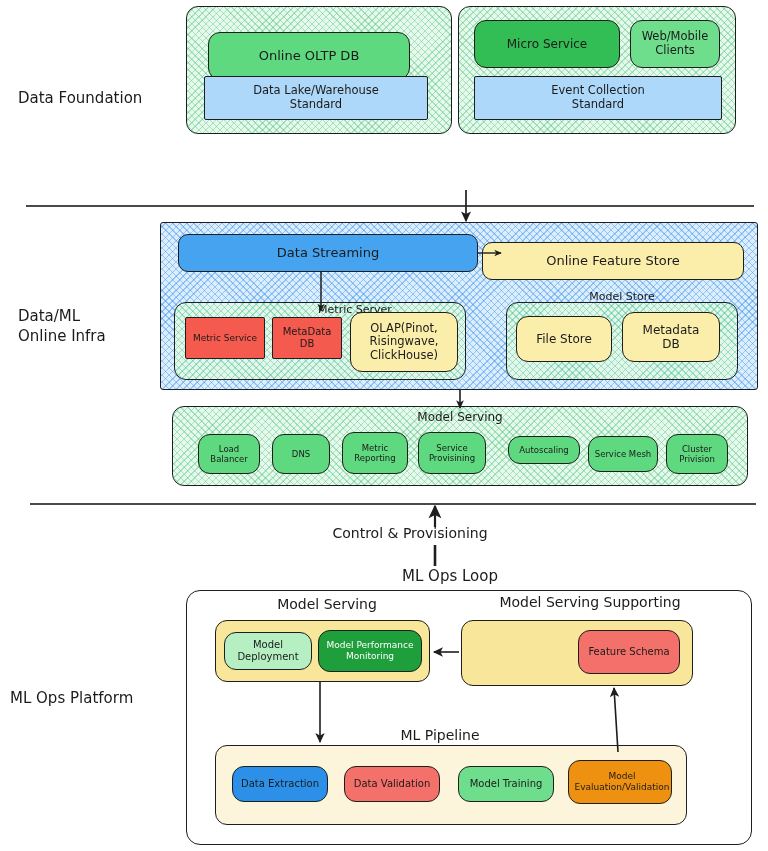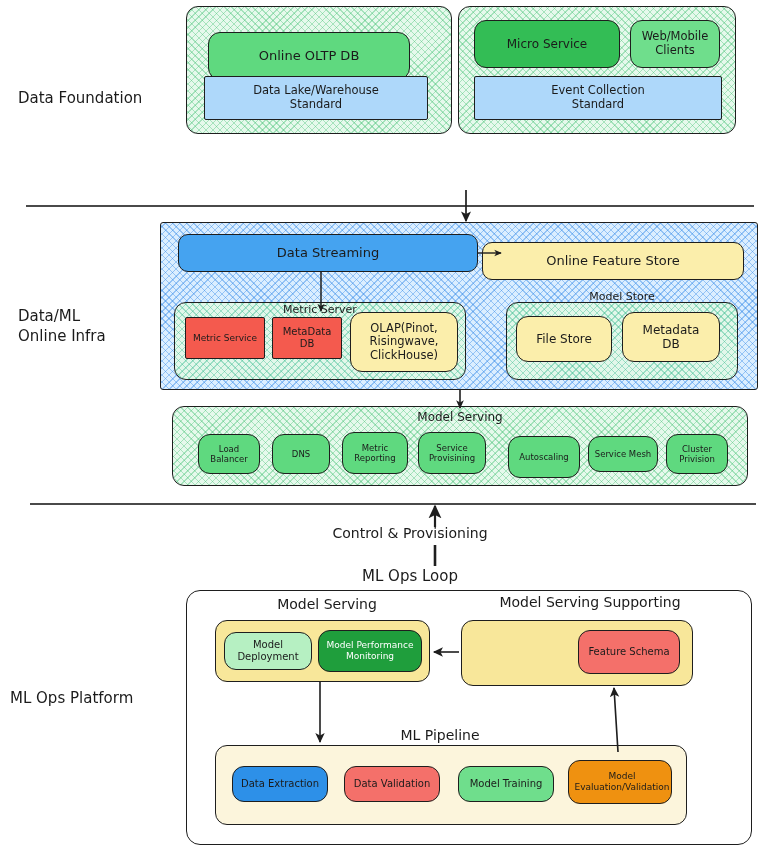"Metric Server" div.grp-title { padding-left: none -> 35px }
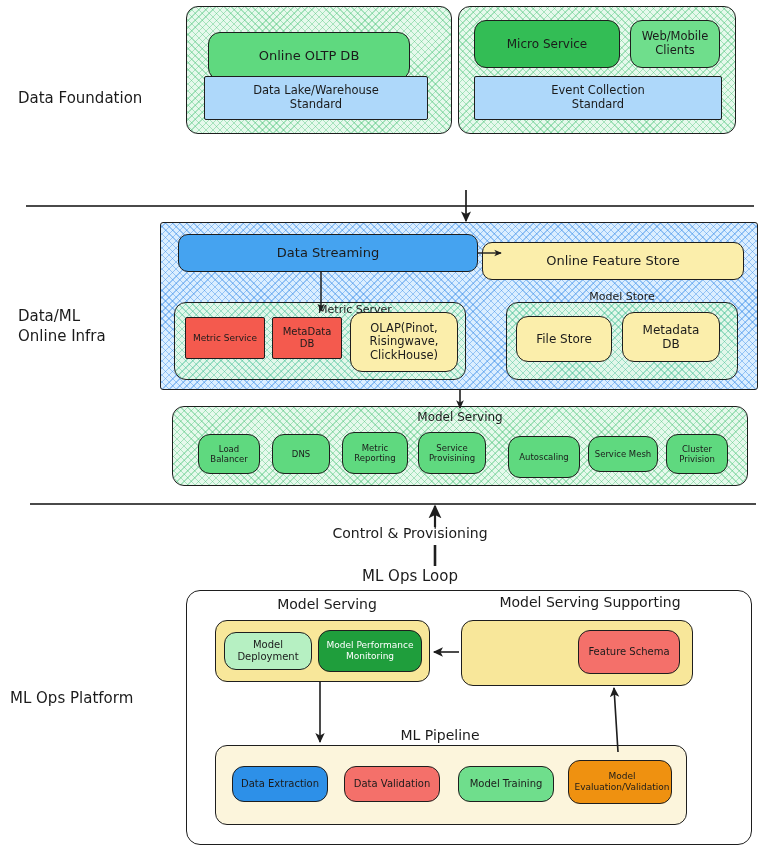"Autoscaling" div.node { height: 42px -> 28px }
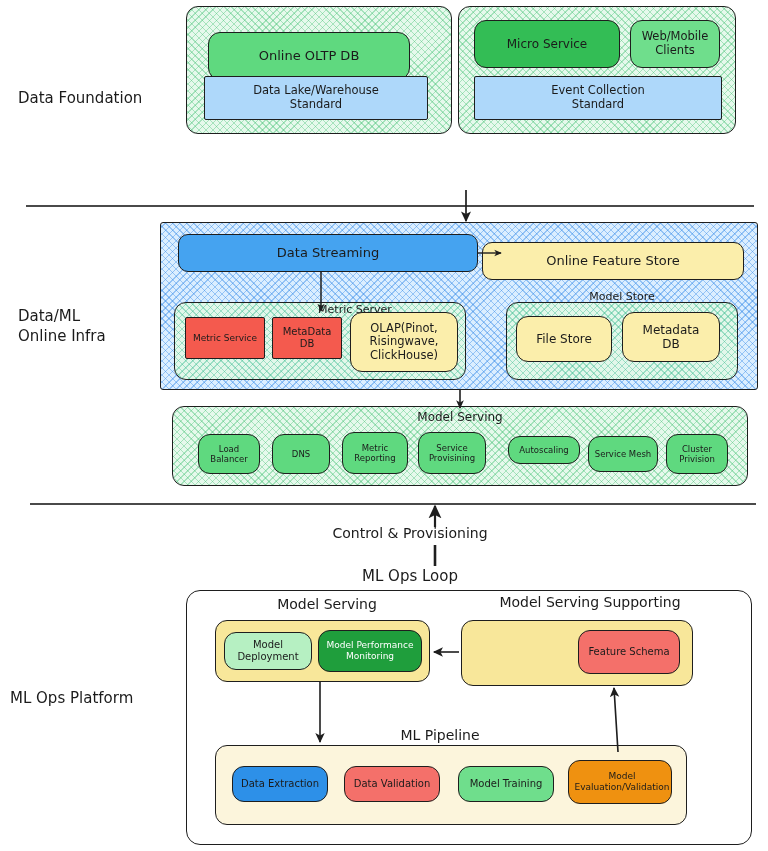"ML Ops Loop" div.grp-title { text-align: none -> right }
